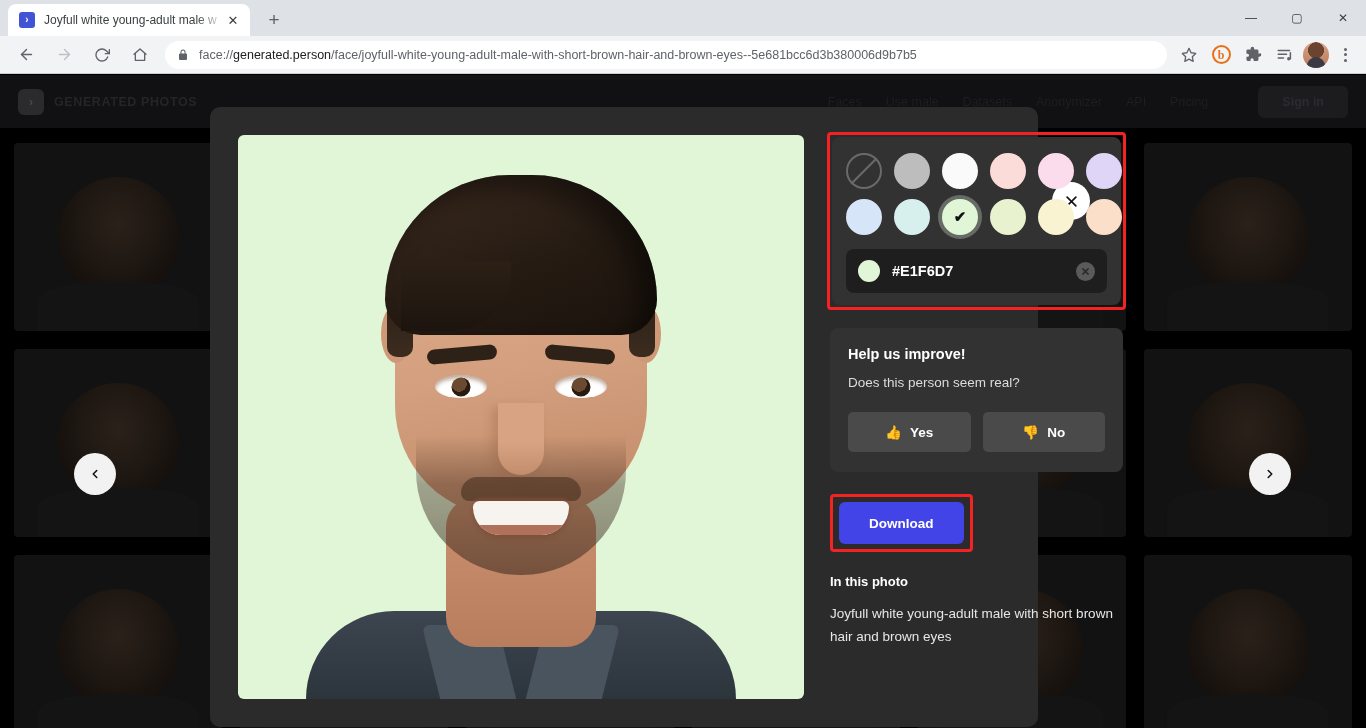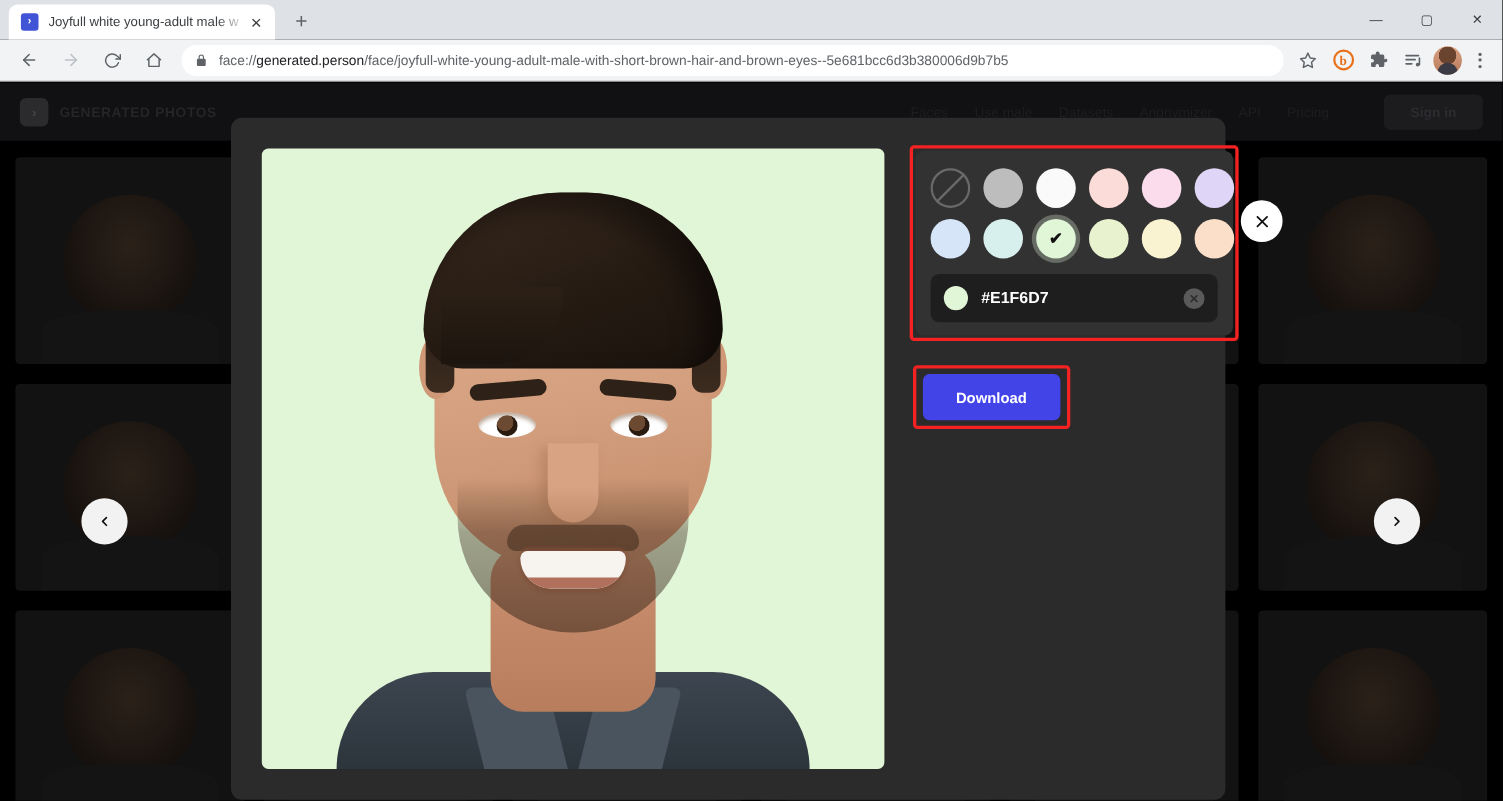"#E1F6D7" .modal { width: 904px -> 828px }
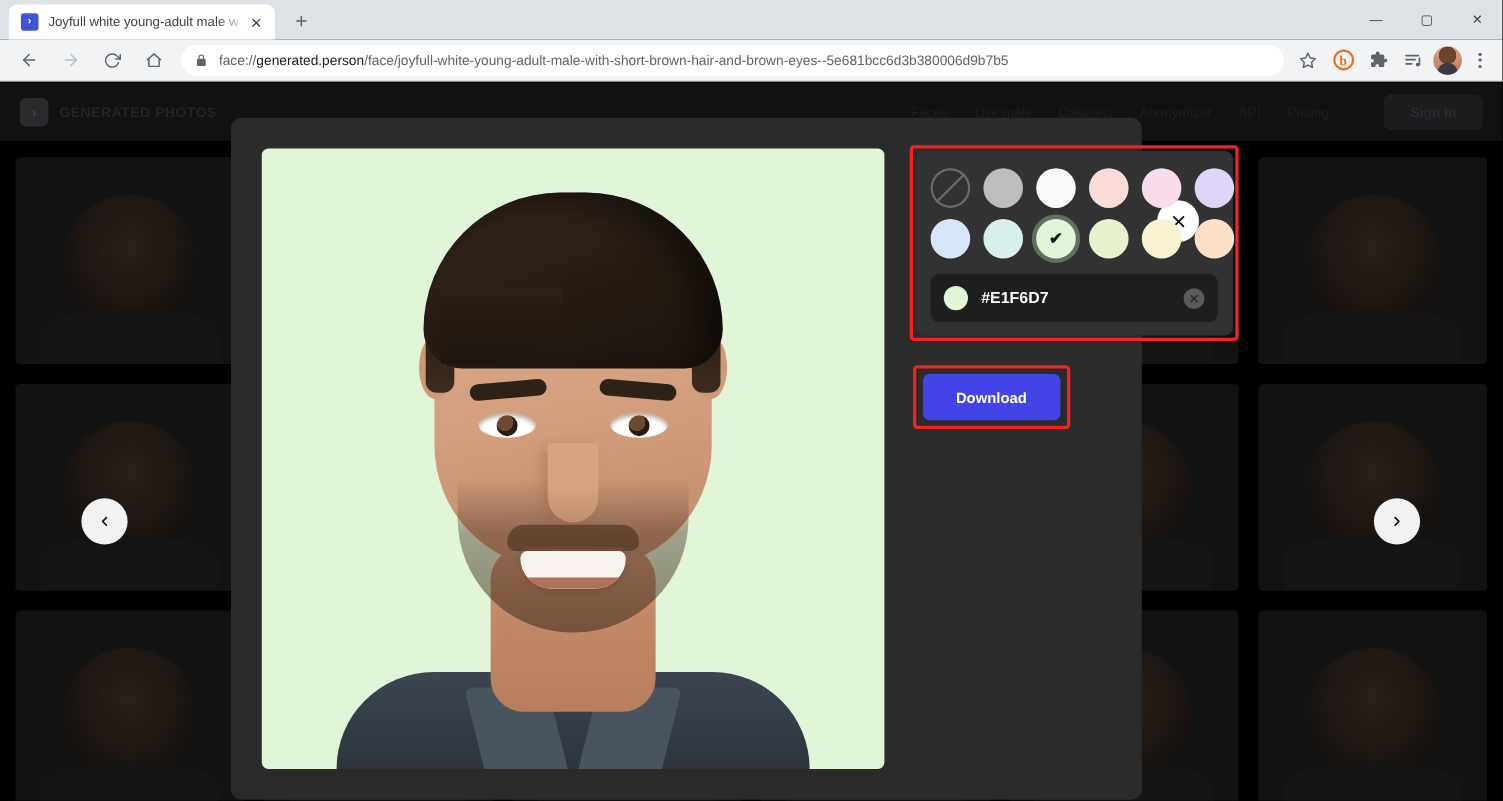"Help us improve!" div.improve { html: none -> <div> <h3>Help us improve!</h3> <p>Does this person seem real?</p> <div> <div> <span>👍</span> <span>Yes</span> </div> <div> <span>👎</span> <span>No</span> </div> </div> </div> }
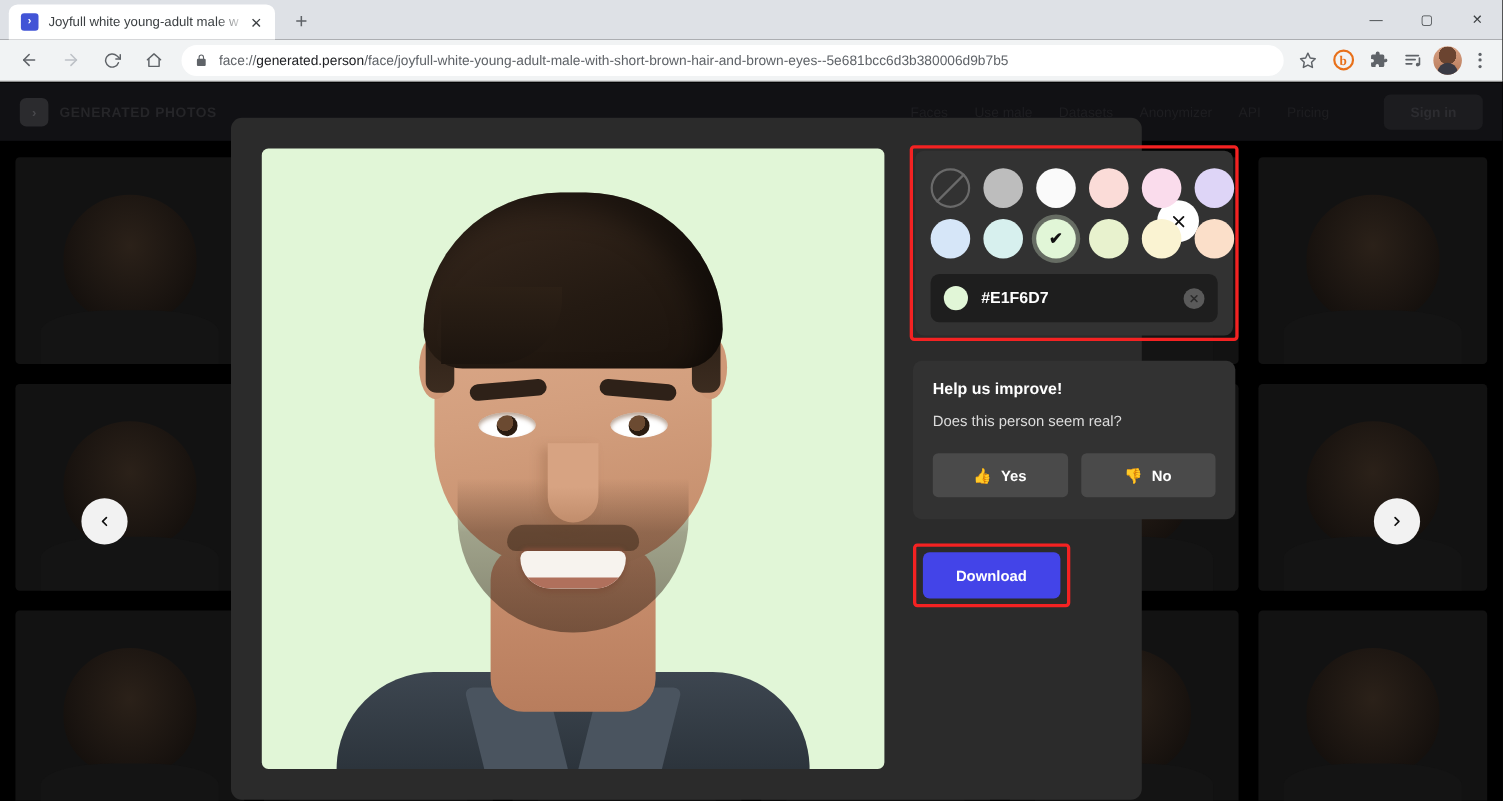"In this photo" div.inphoto { html: none -> <div> <h4>In this photo</h4> <p>Joyfull white young-adult male with short brown hair and brown eyes</p> </div> }
